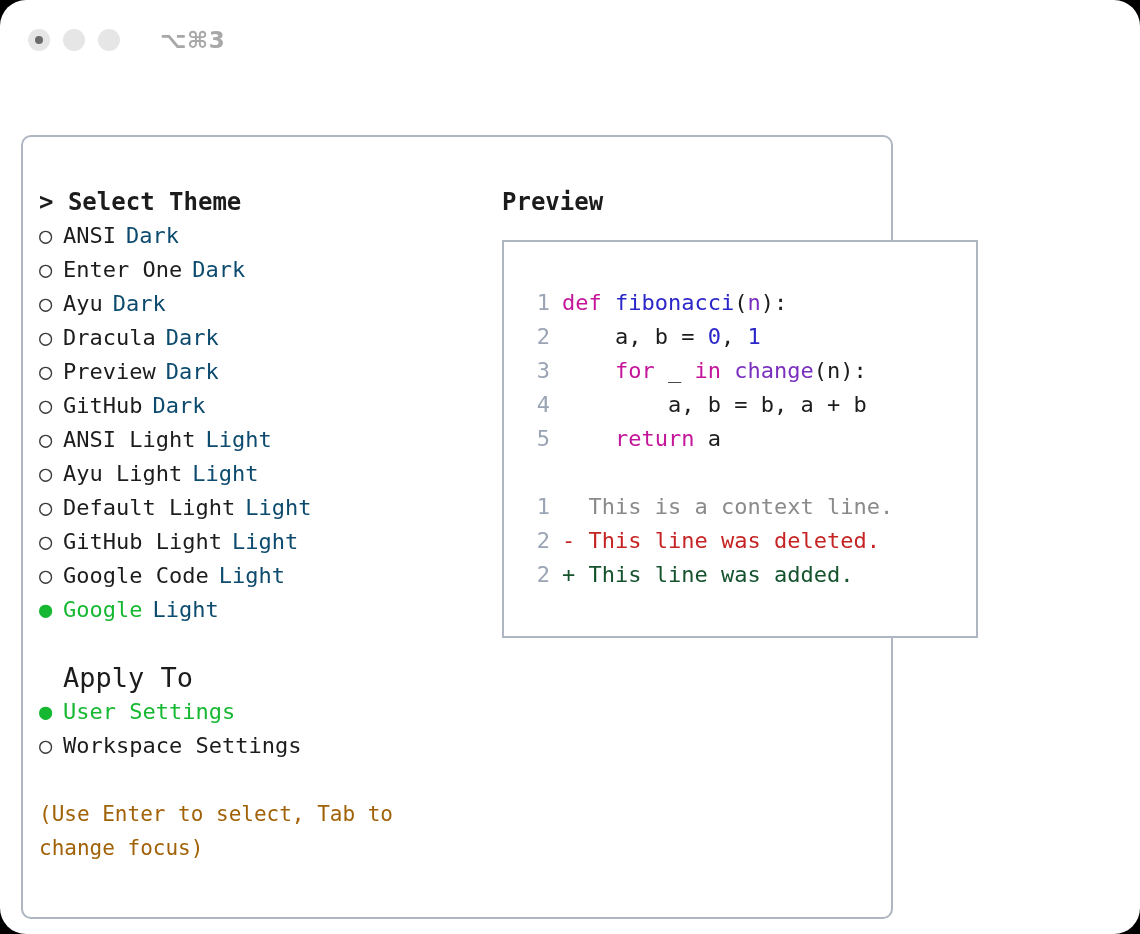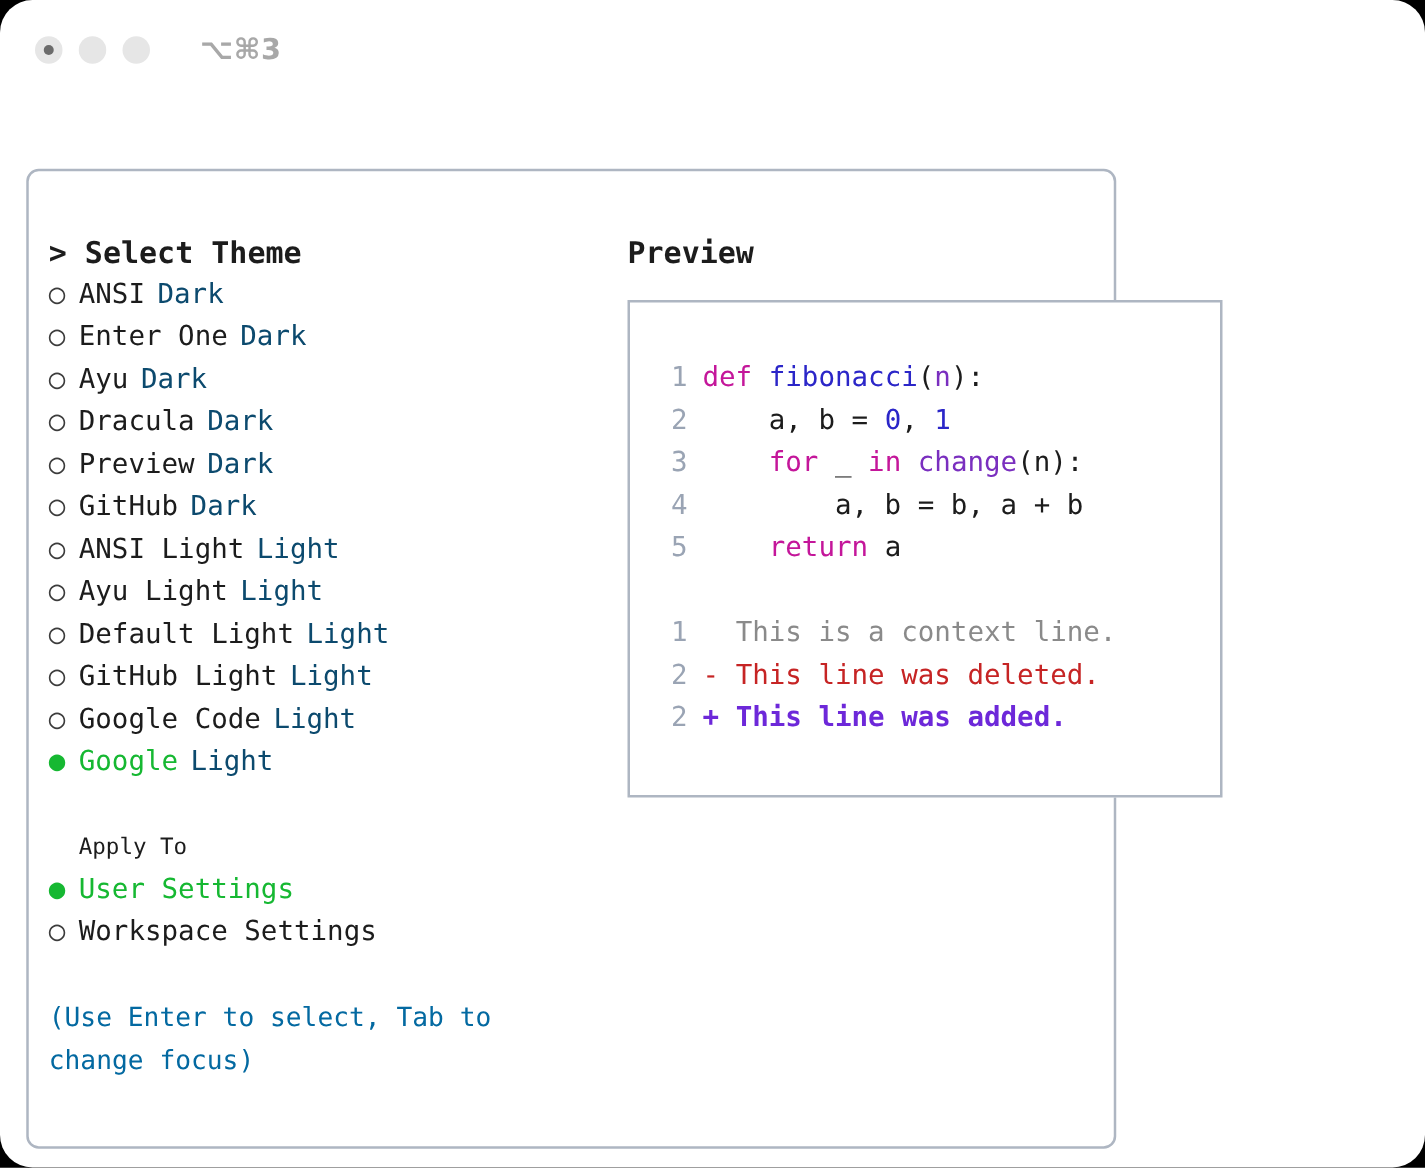"+ This line was added." .diff-add { color: #6d28d9 -> #14532d; font-weight: bold -> none }
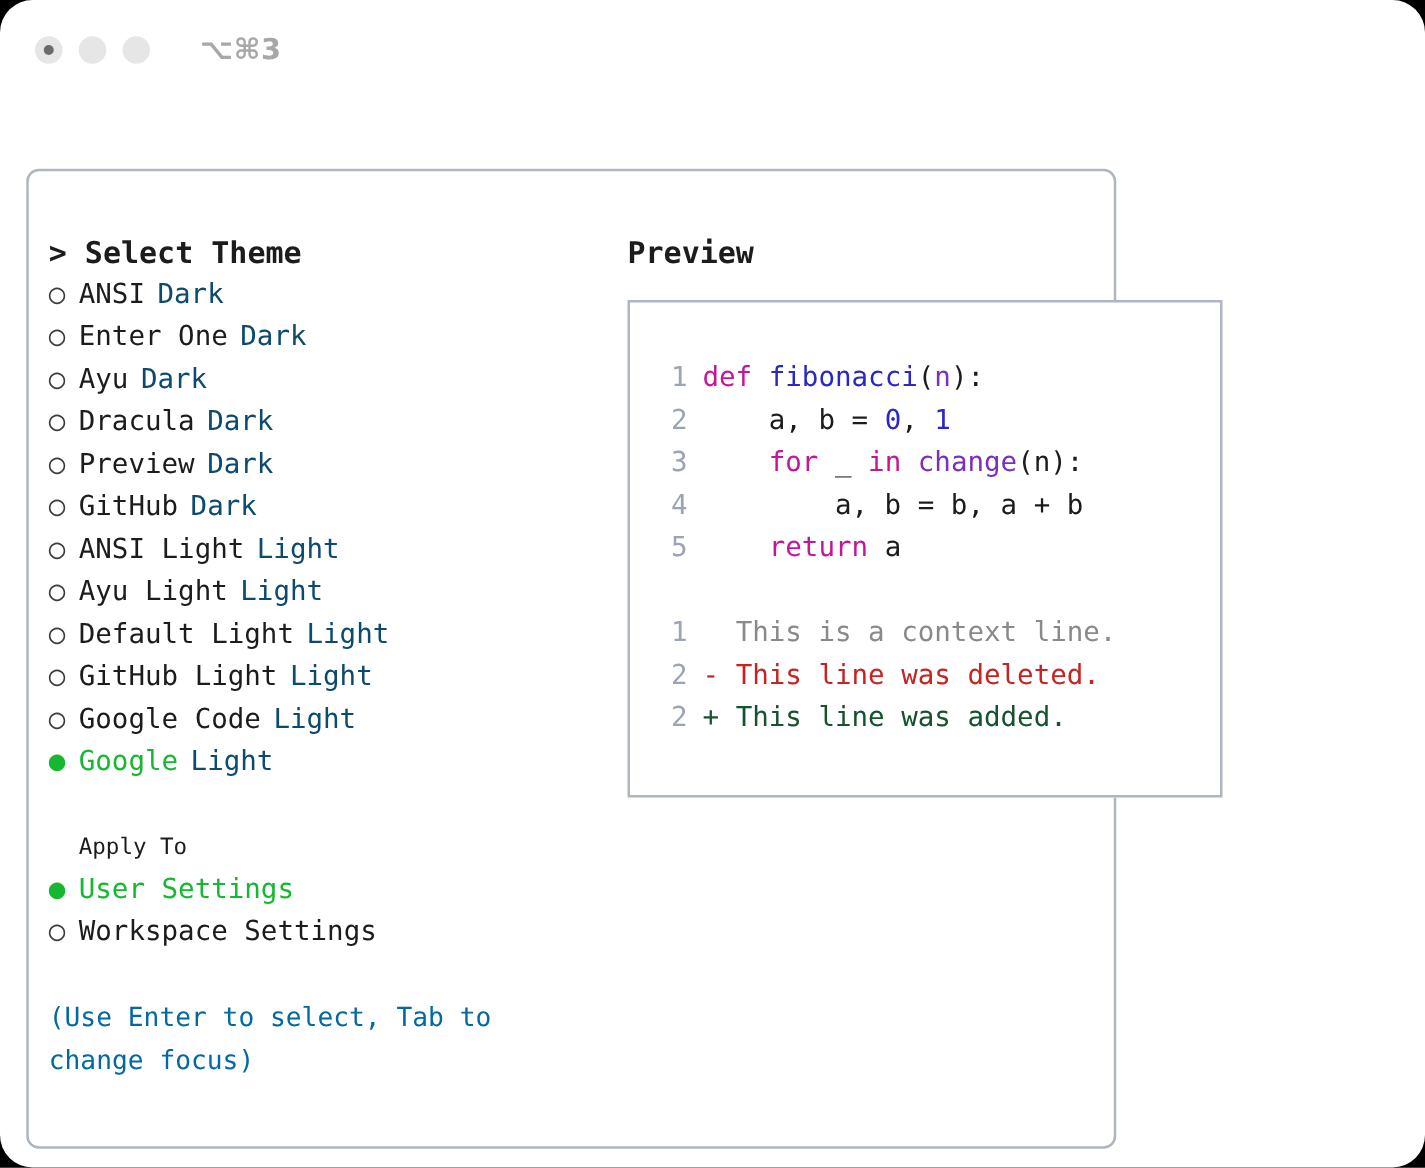"Apply To" .applyto-title { font-size: 18px -> 27px }
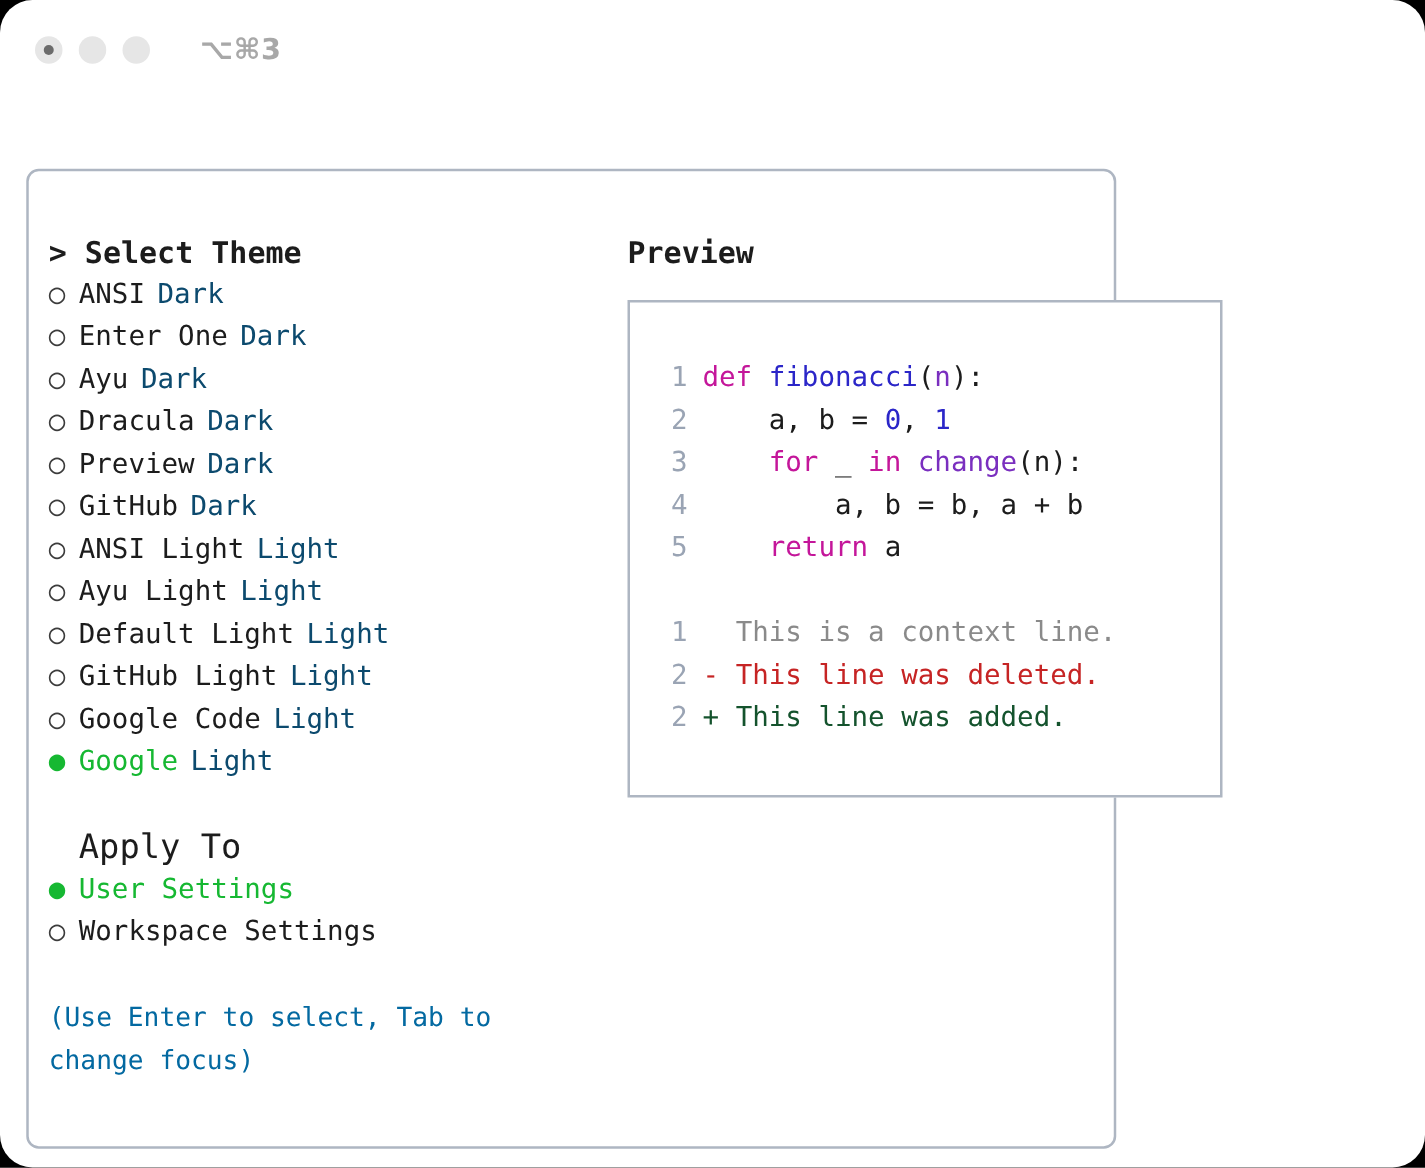"(Use Enter to select, Tab" .hint { color: #0369a1 -> #a16207 }
